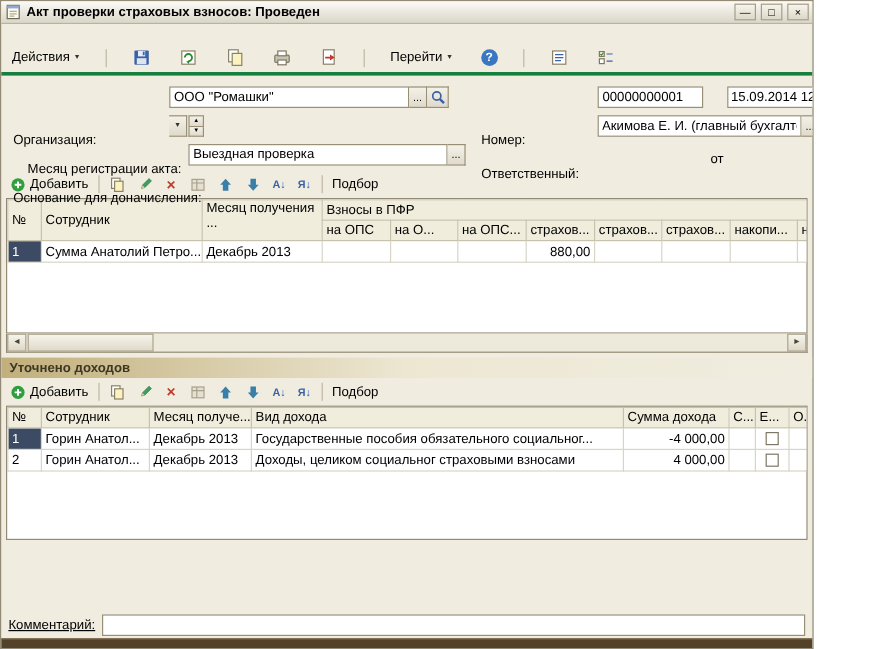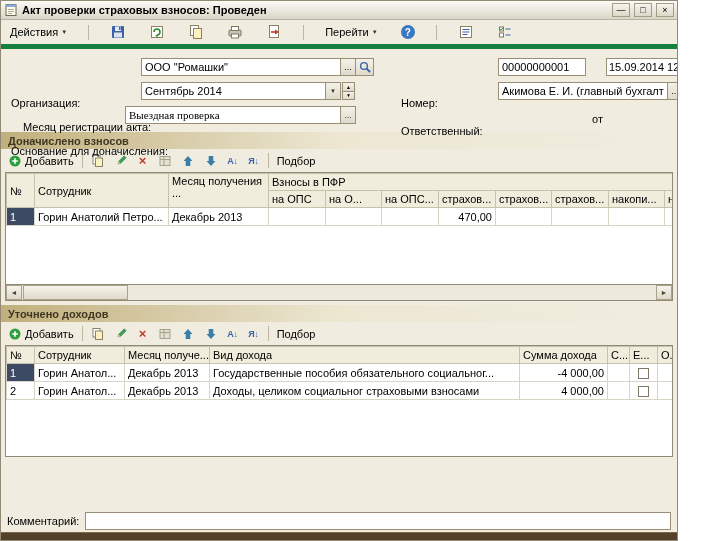"Действия" .main-toolbar { border-bottom: 5px solid #15803d -> 3px solid #15803d; margin-top: none -> 16px }
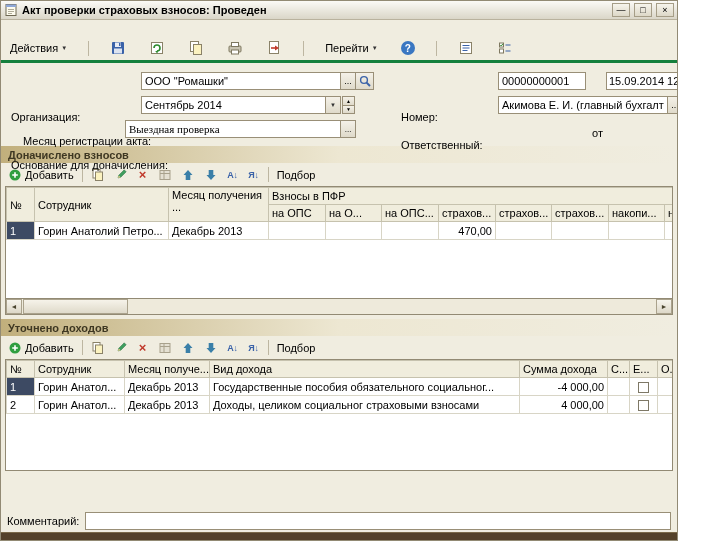"Сентябрь 2014" input.tinput { html: <input> -> none }
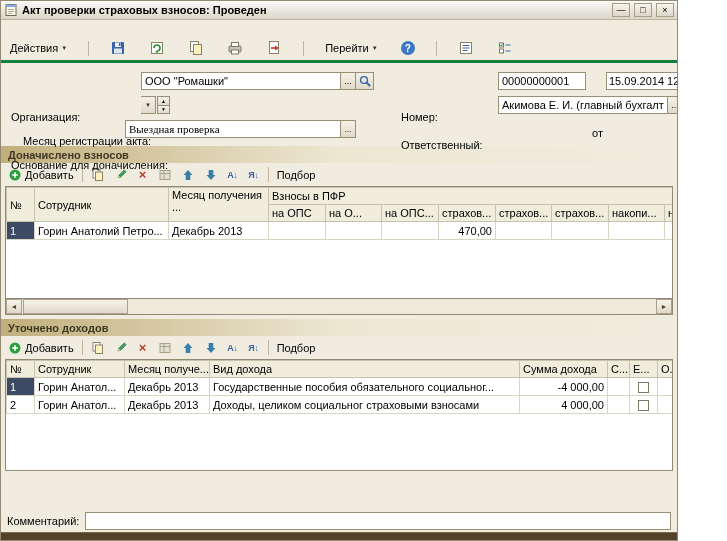"Выездная проверка" div.fgroup { font-family: Liberation Serif, serif -> none; left: 124px -> 156px }
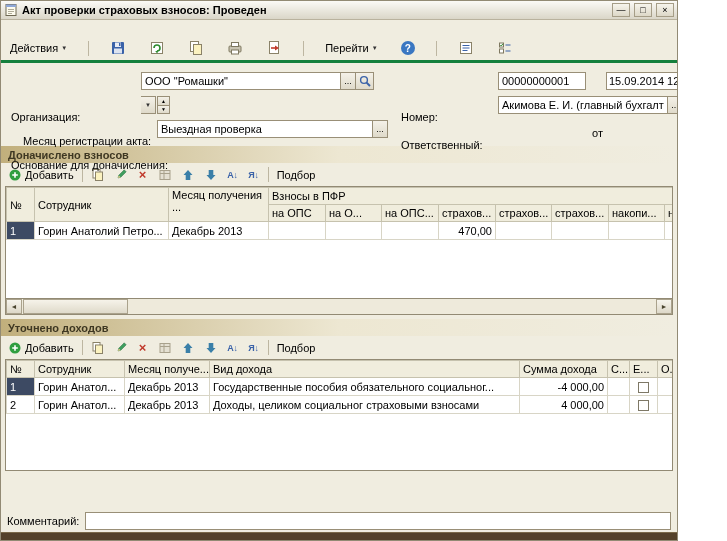"Доначислено взносов" div.sect-header { html: <div>Доначислено взносов</div> -> none }
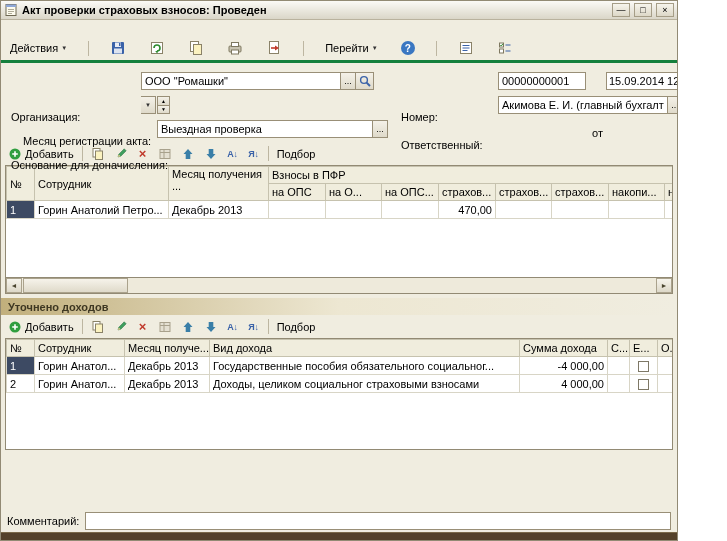"Горин Анатолий Петро..." td { text: Горин -> Сумма }
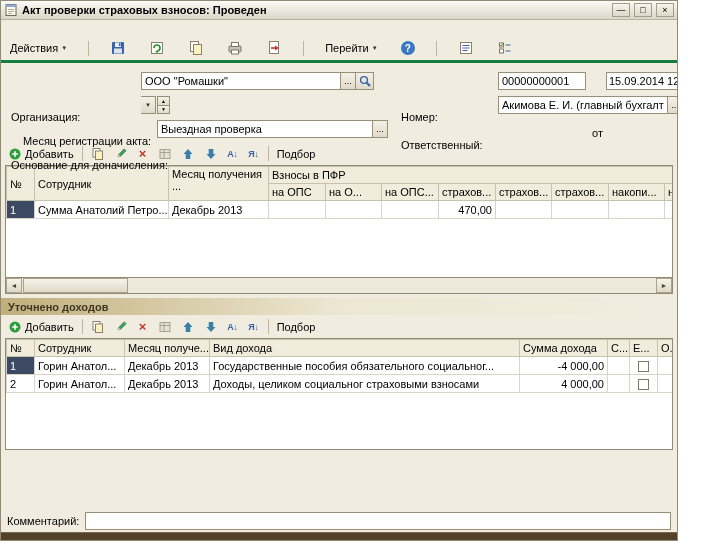"470,00" td.amt { text: 470,00 -> 880,00 }
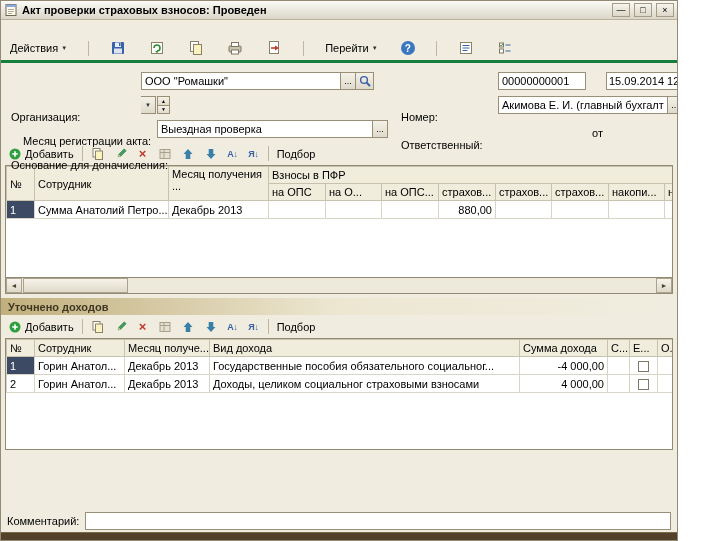"Комментарий:" .comment-row { text-decoration: none -> underline }
